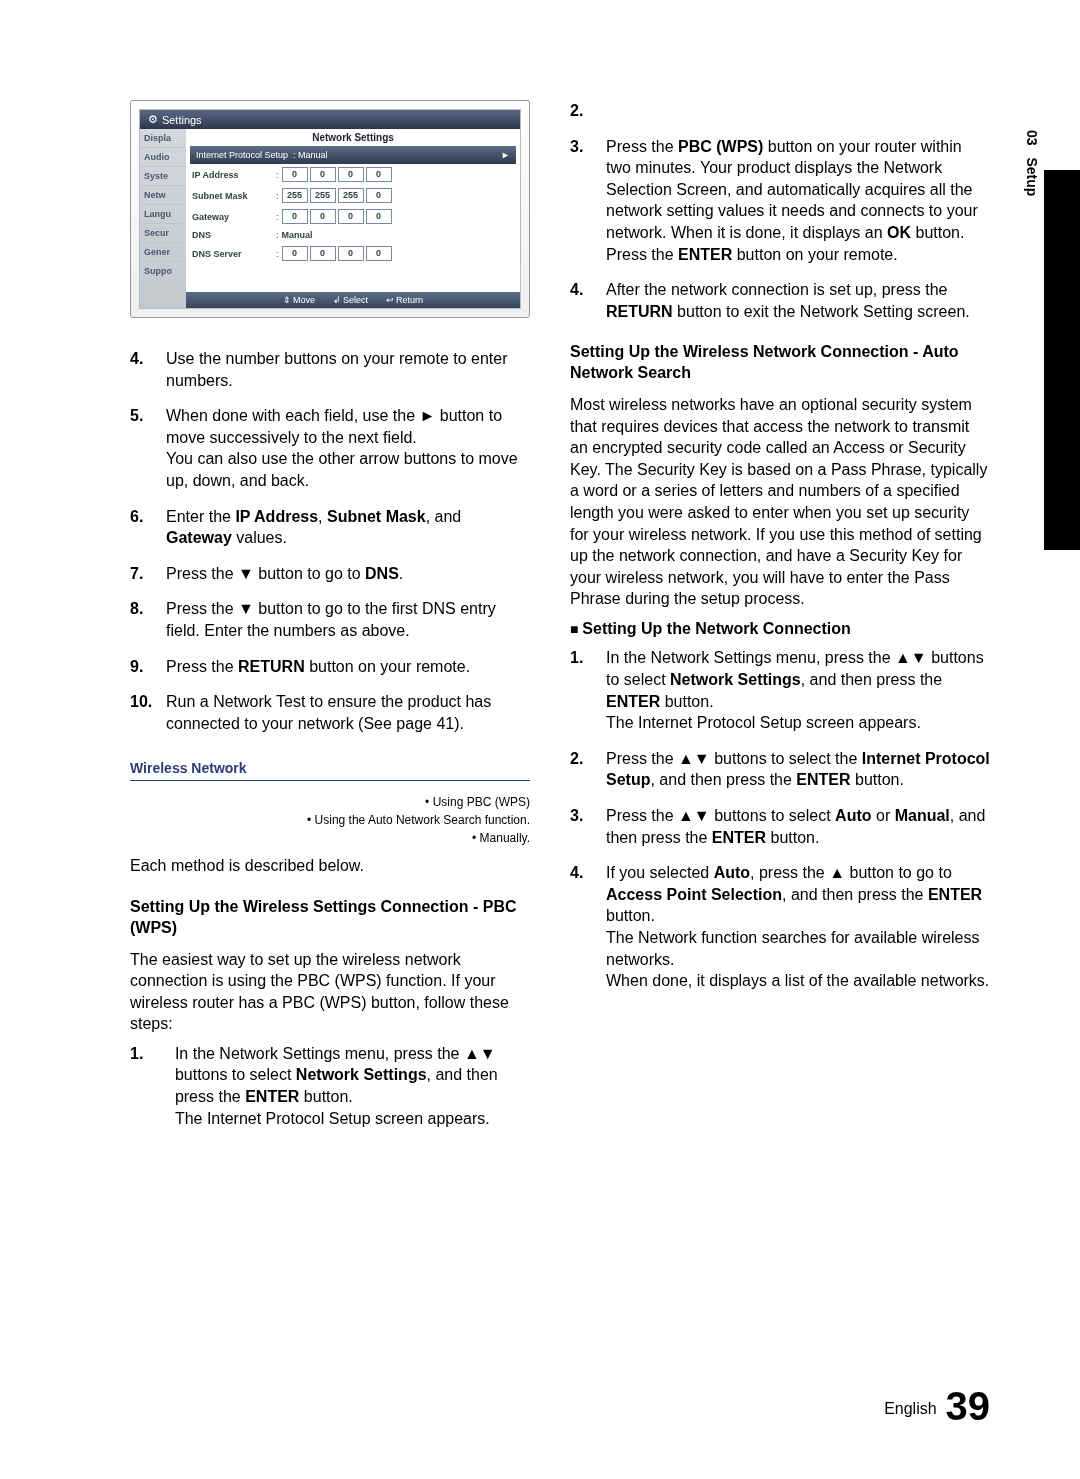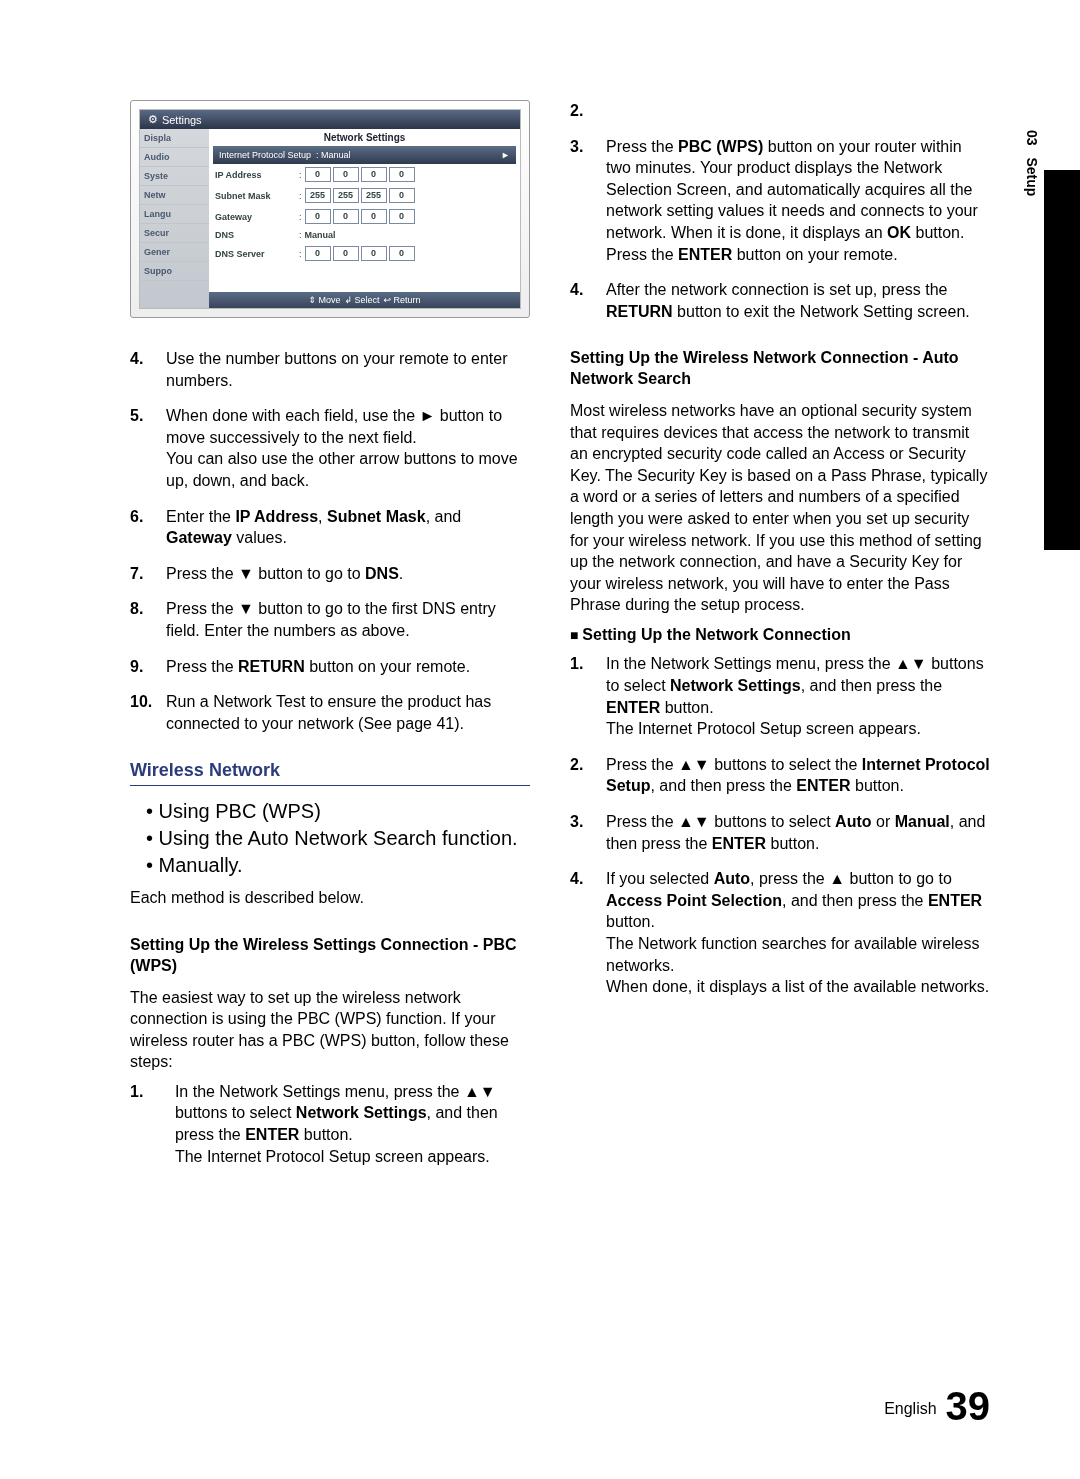"Displa" .ss-side { width: 69px -> 46px }
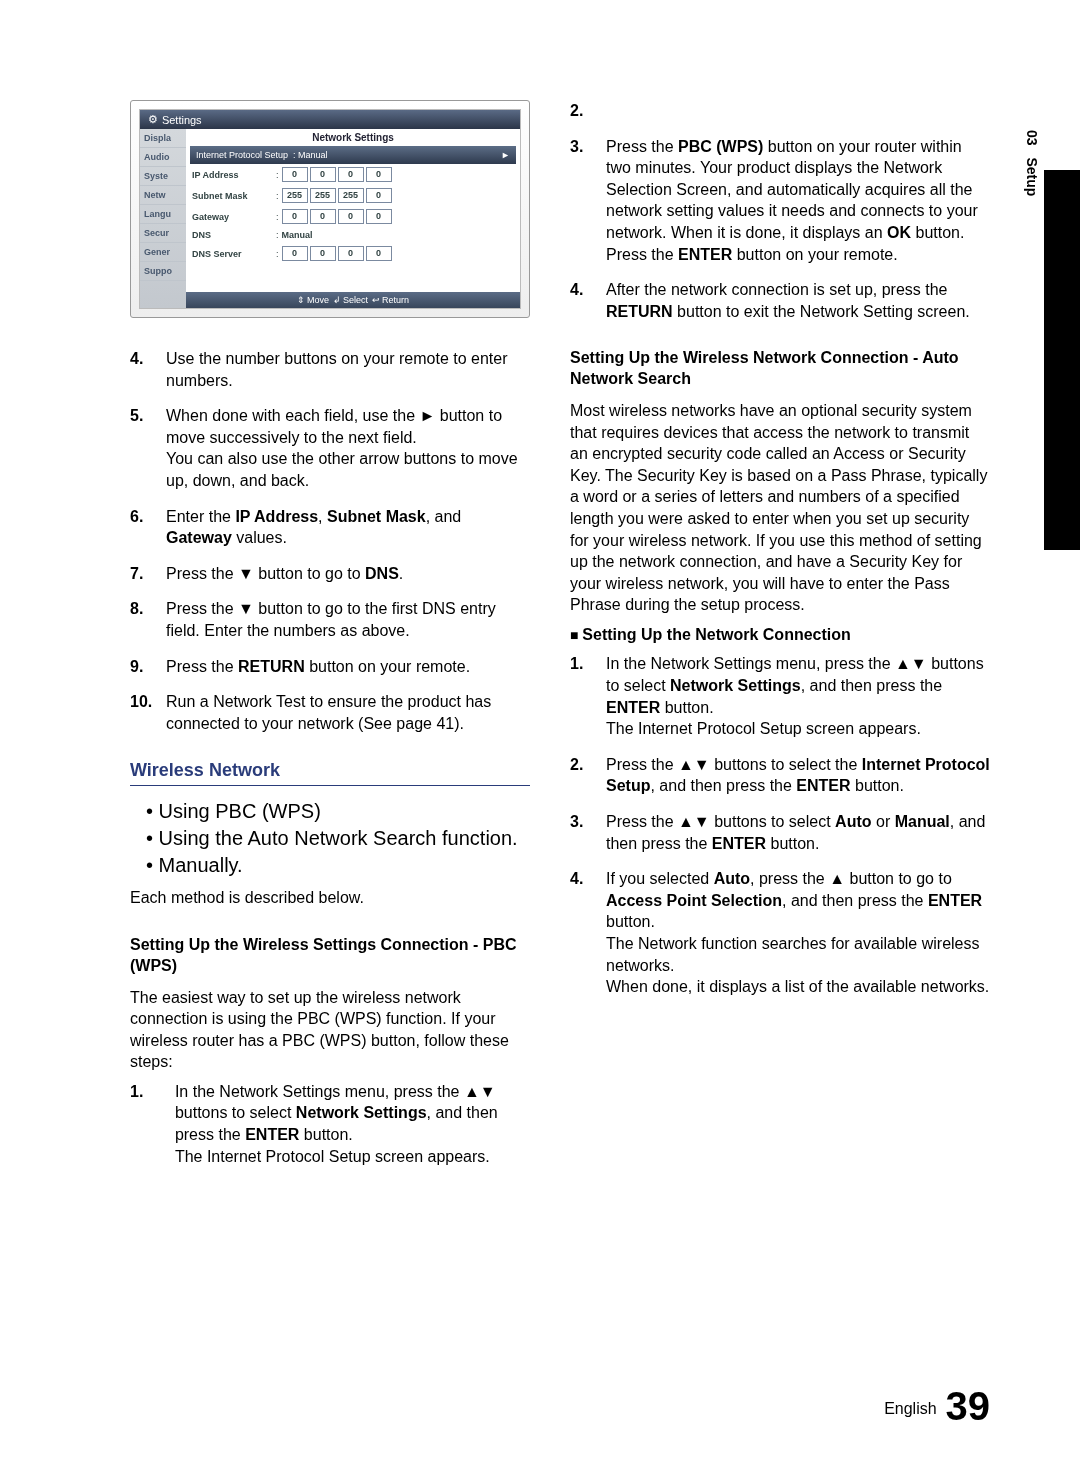"⇕ Move" .ss-footer { gap: 4px -> 18px }
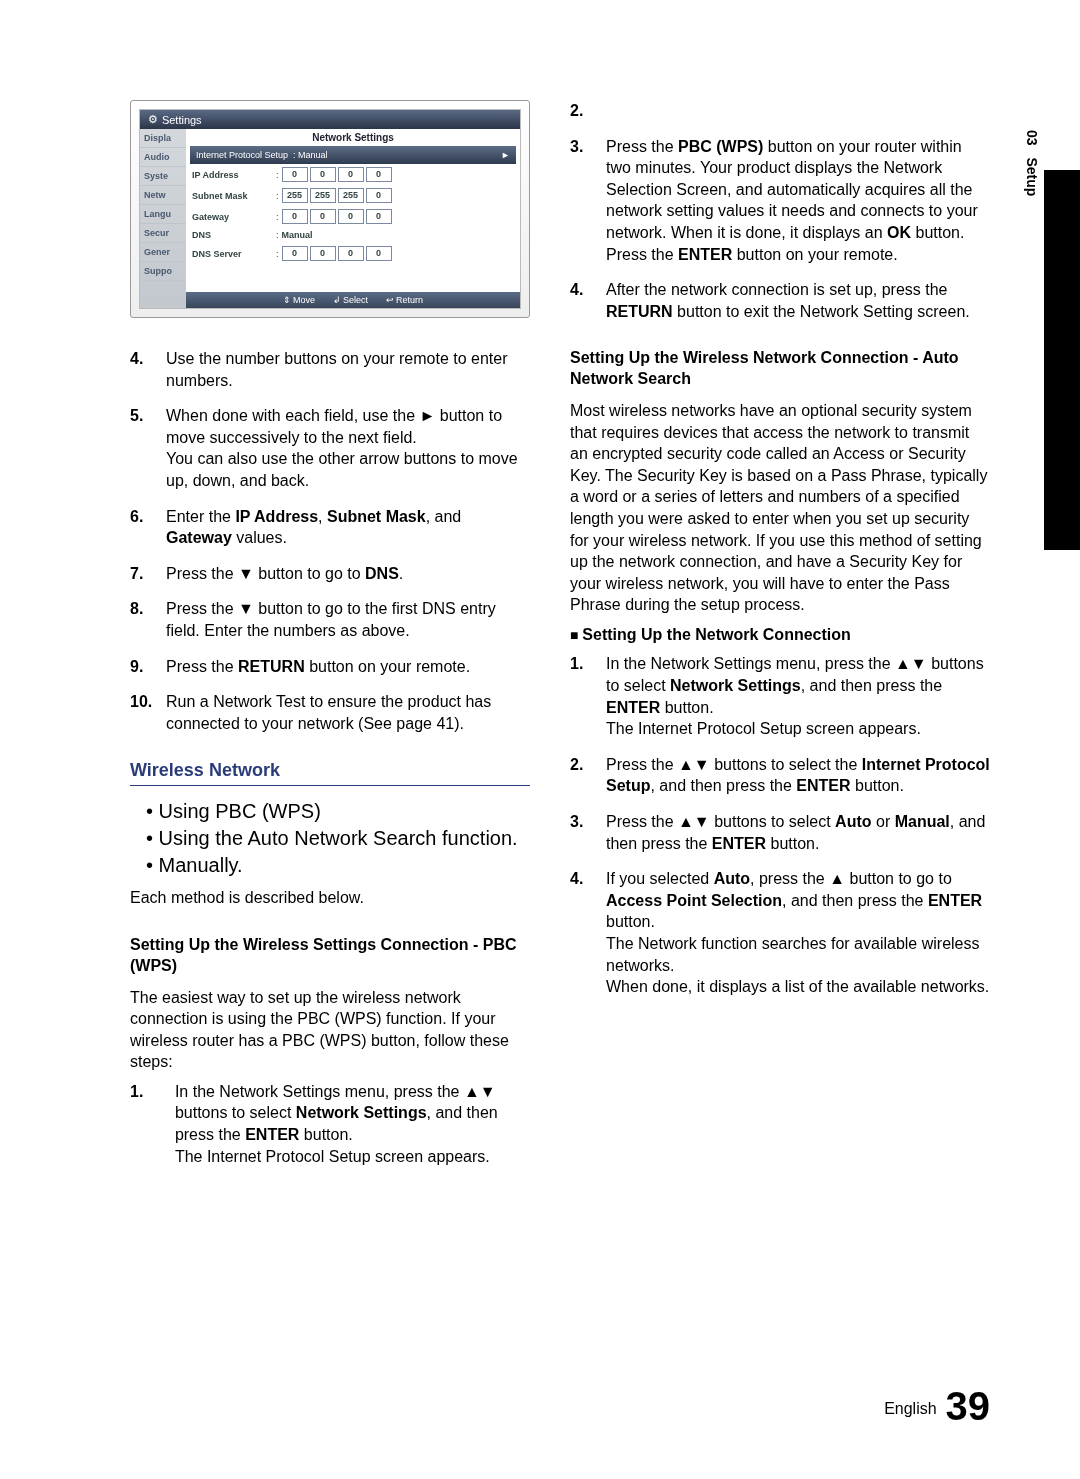"Setting Up the Wireless Network" .section-head-black { margin-top: 26px -> 20px }
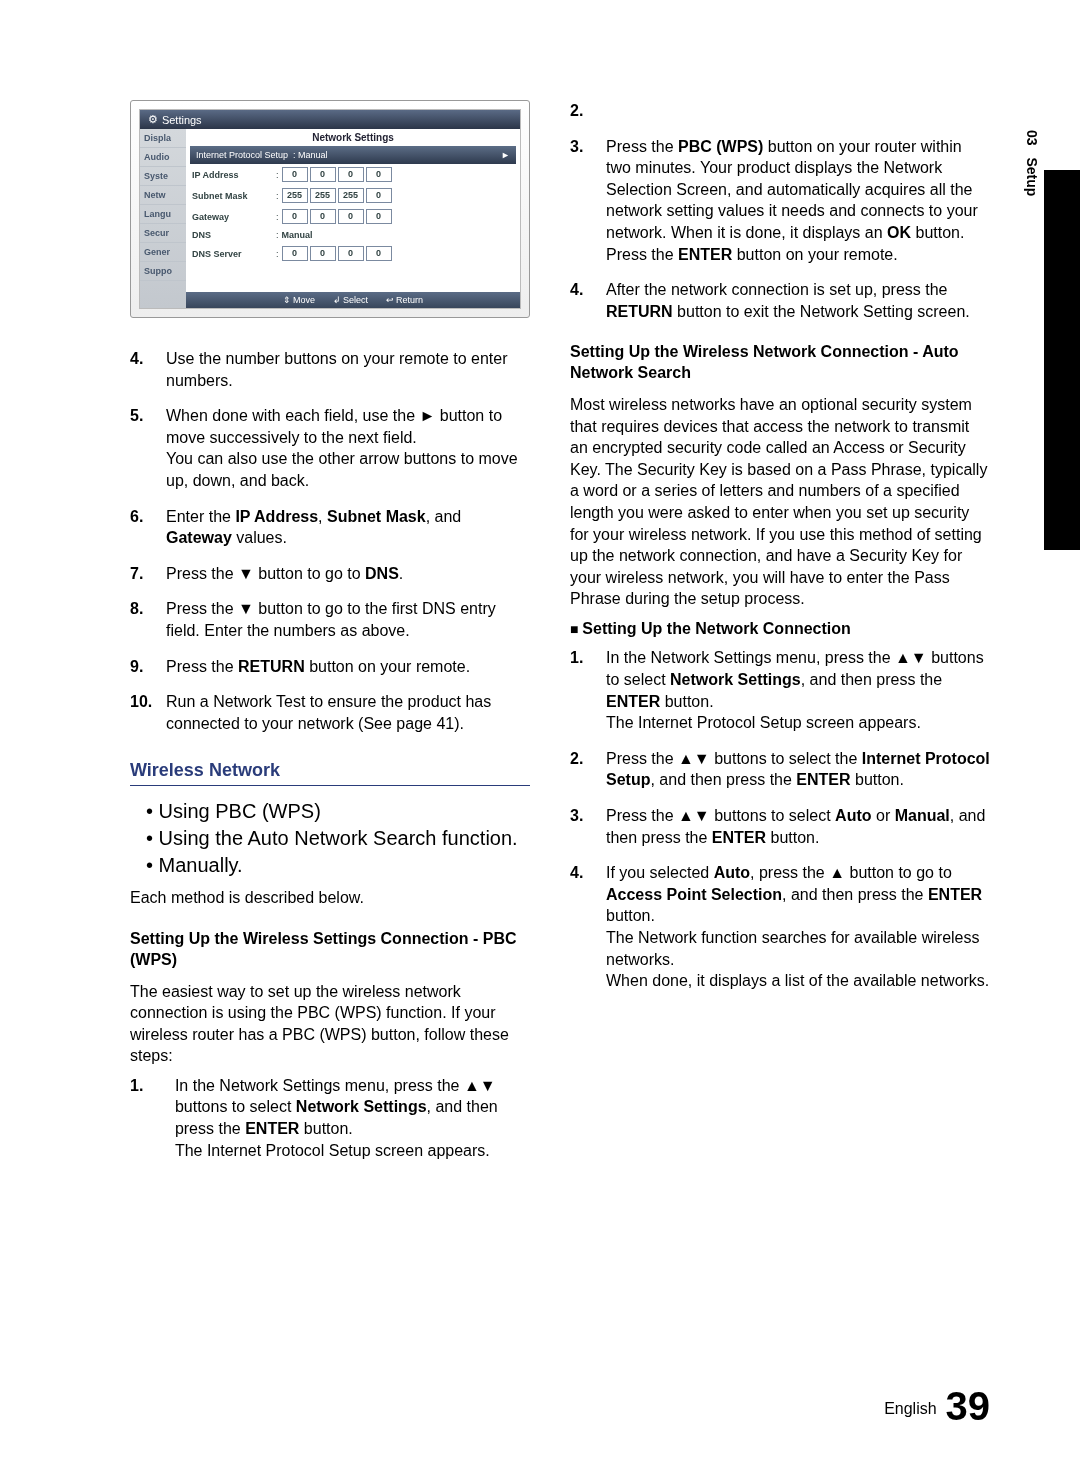"Wireless Network" .section-head { font-size: 18px -> 14px }
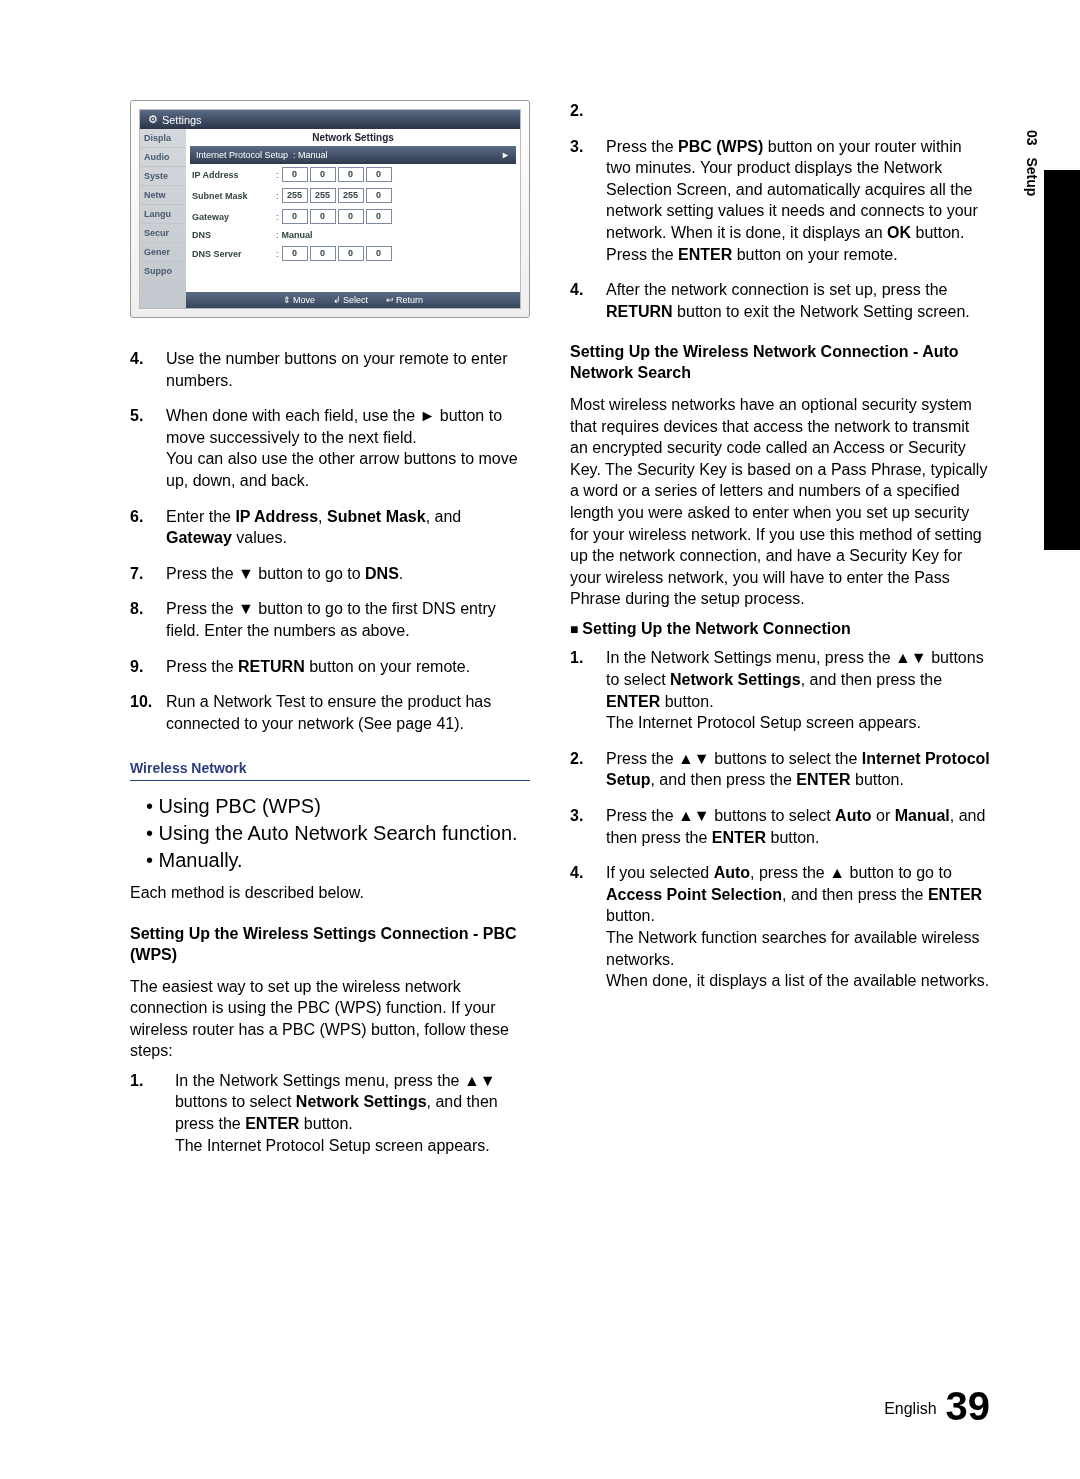"Using PBC (WPS)" ul.bullets li { font-size: 20px -> 12px; text-align: none -> right }
